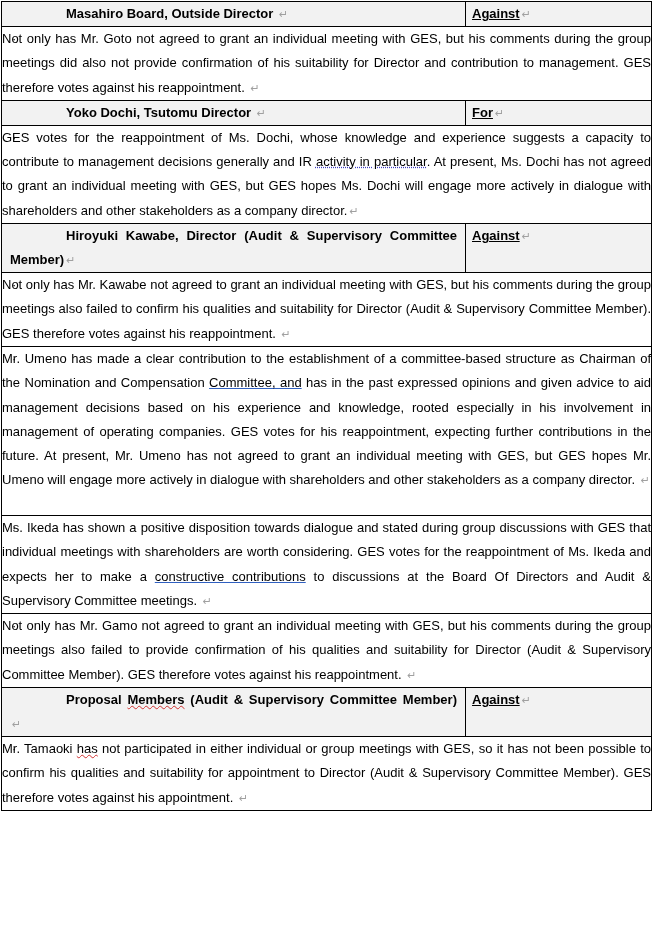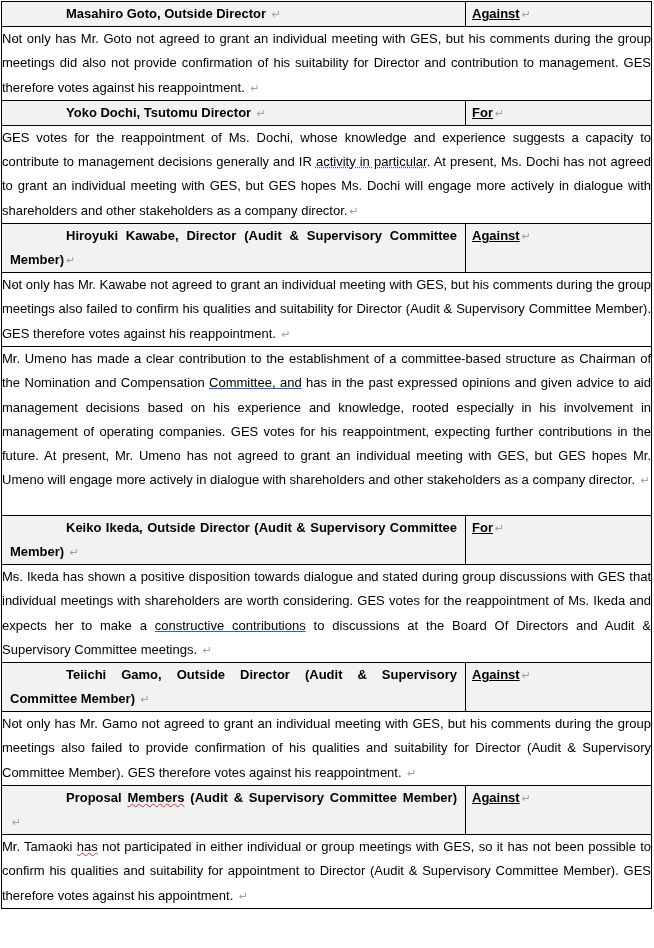"Masahiro Goto, Outside Director" span { text: Goto -> Board }
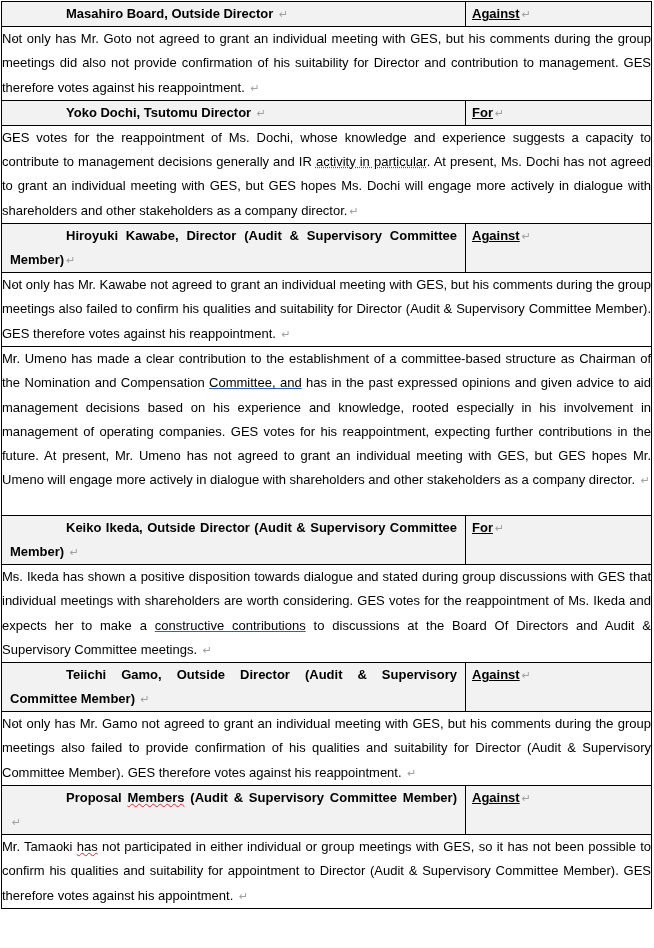"Keiko Ikeda, Outside Director (Audit" tr.hdr { html: <tr> <td><span></span><span>Keiko Ikeda, Outside Director (Audit &amp; Supervisory Committee Member)</span> <span>↵</span></td> <td><span>For</span><span>↵</span></td> </tr> -> none }
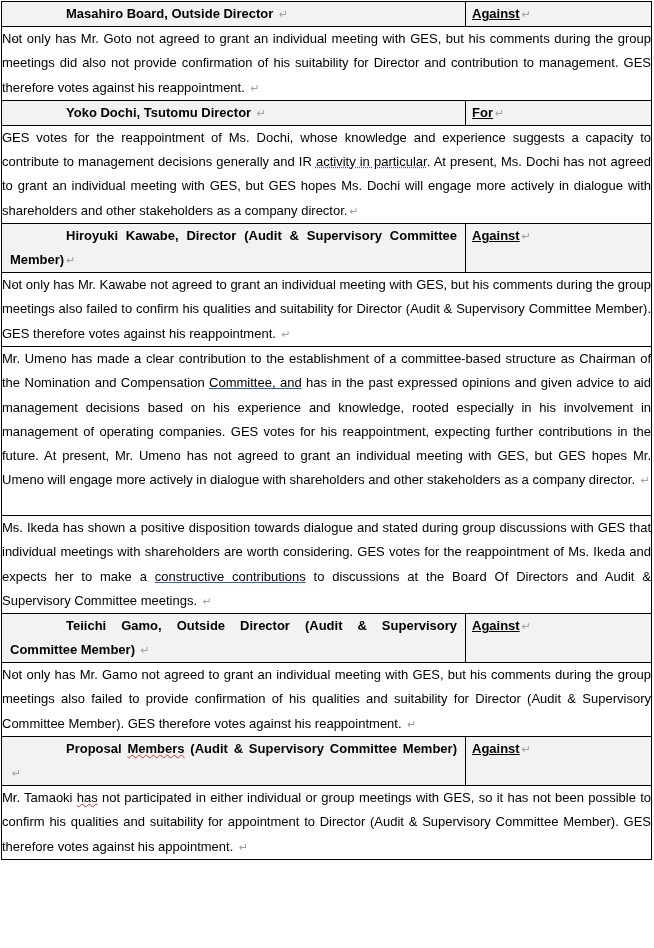"Teiichi Gamo, Outside Director (Audit" tr.hdr { html: <tr> <td><span></span><span>Teiichi Gamo, Outside Director (Audit &amp; Supervisory Committee Member)</span> <span>↵</span></td> <td><span>Against</span><span>↵</span></td> </tr> -> none }
